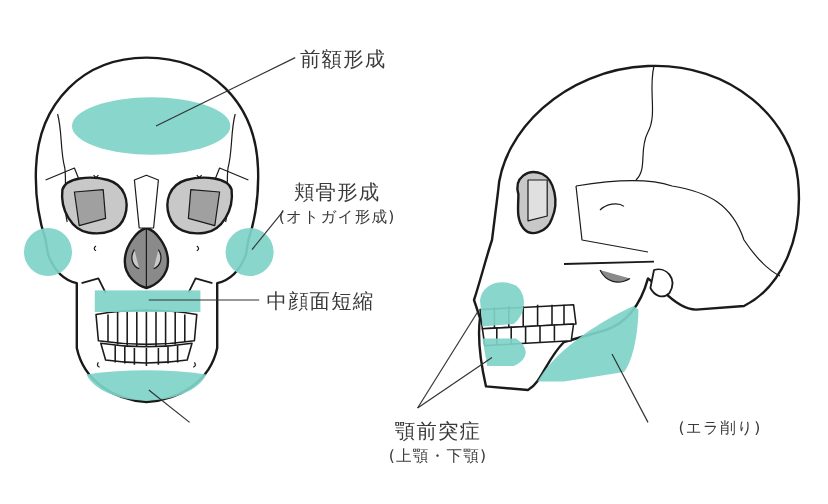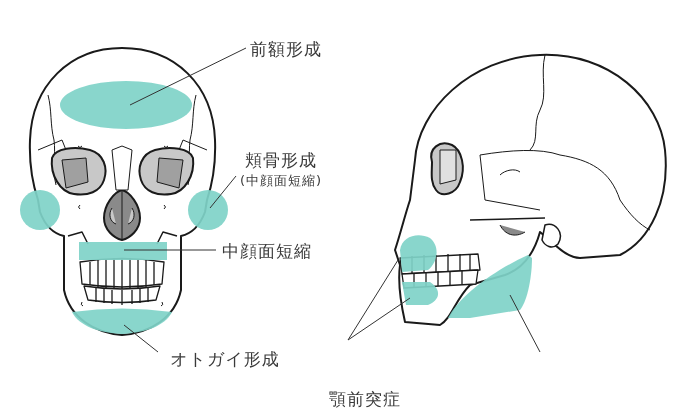"(中顔面短縮)" div.sub { text: 中顔面短縮 -> オトガイ形成 }
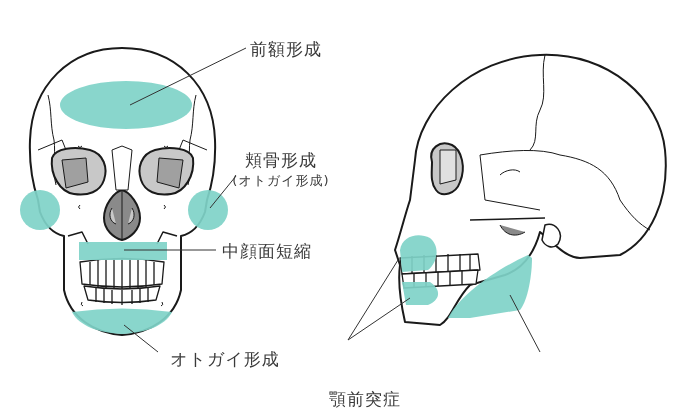"オトガイ形成" div.main { html: <div>オトガイ形成</div> -> none }
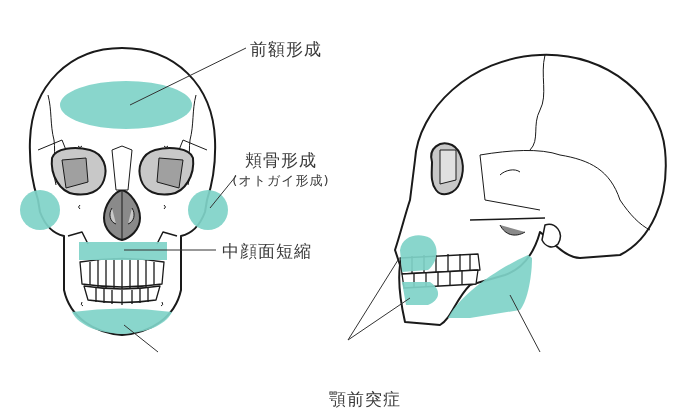"顎前突症" div.label { margin-top: 40px -> none }
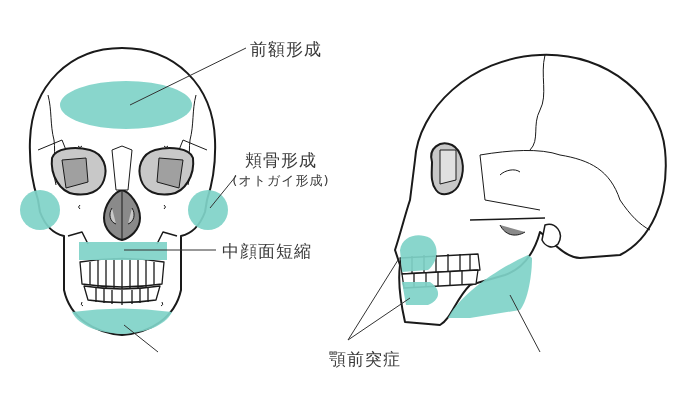"(エラ削り)" div.sub { html: none -> <div>(エラ削り)</div> }
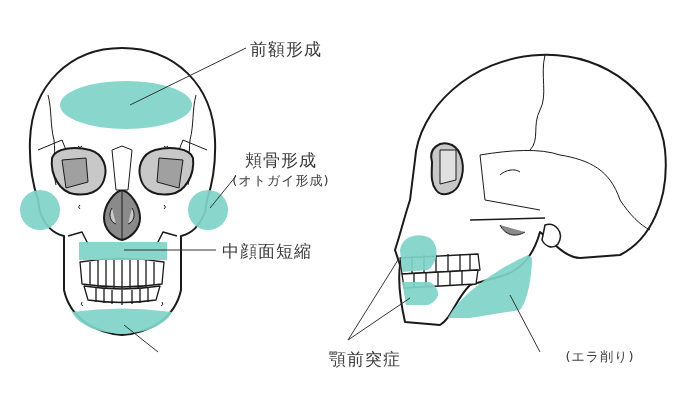"(上顎・下顎)" div.sub { html: none -> <div>(上顎・下顎)</div> }
